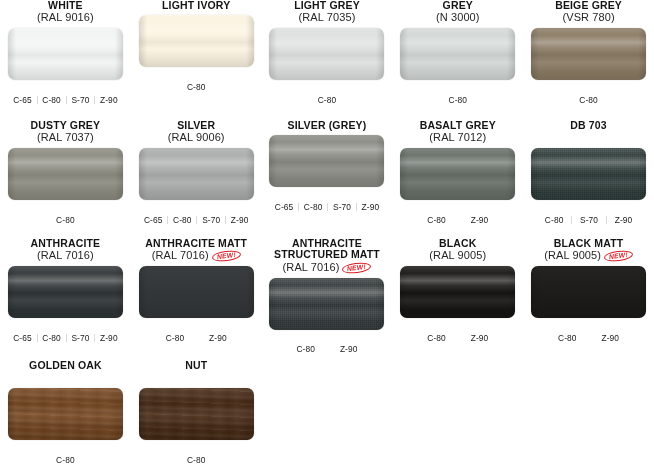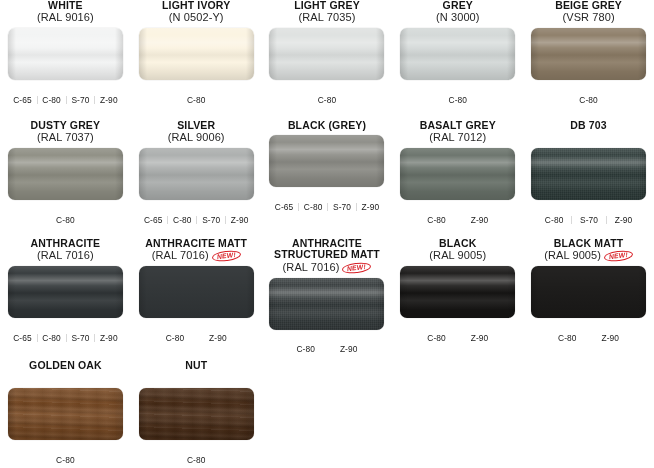"(N 0502-Y)" div.sub-line { html: <div> <span>(N 0502-Y)</span> </div> -> none }
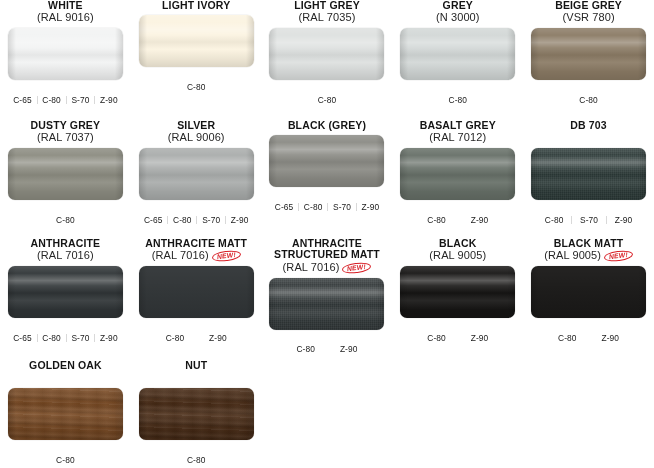"BLACK (GREY)" div.name { text: BLACK -> SILVER }
